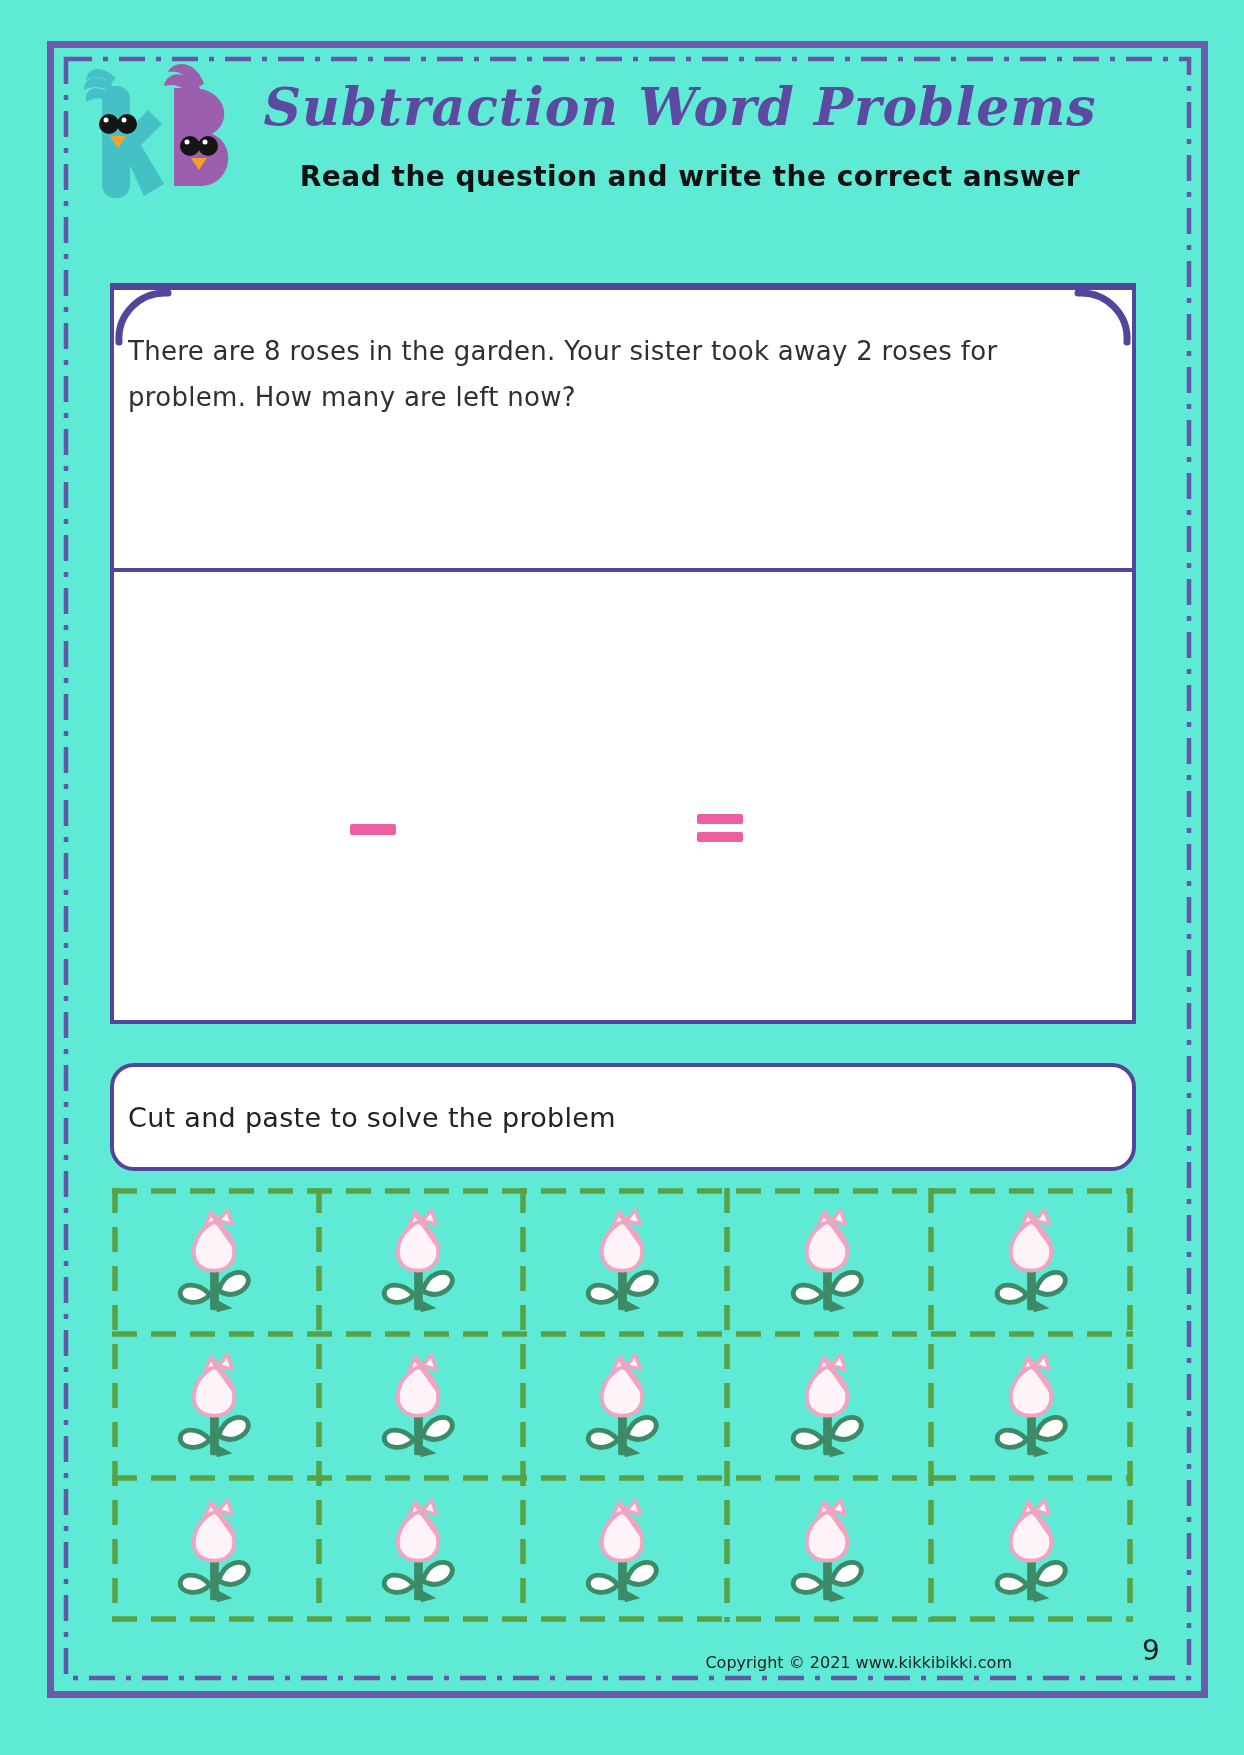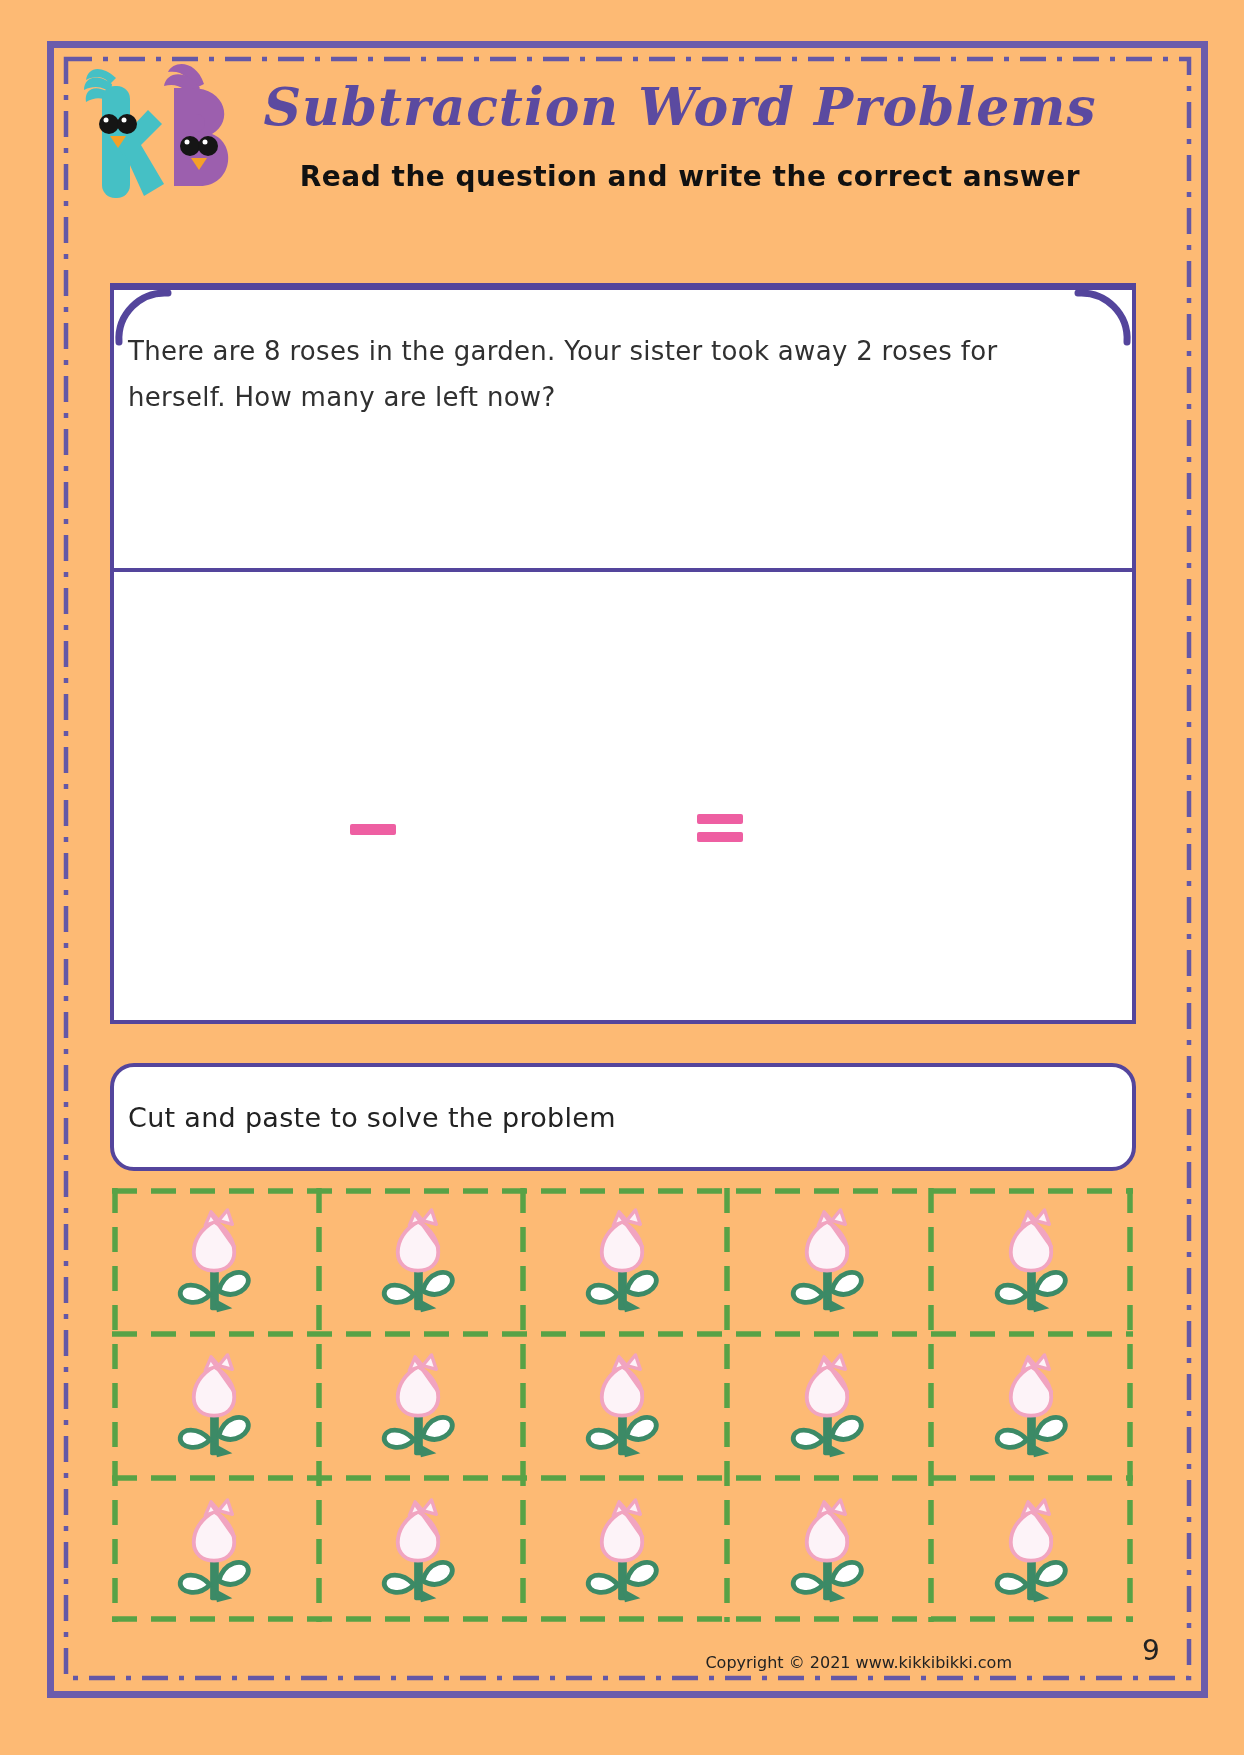"Subtraction Word Problems" .page { background: #fdba74 -> #5eead4 }
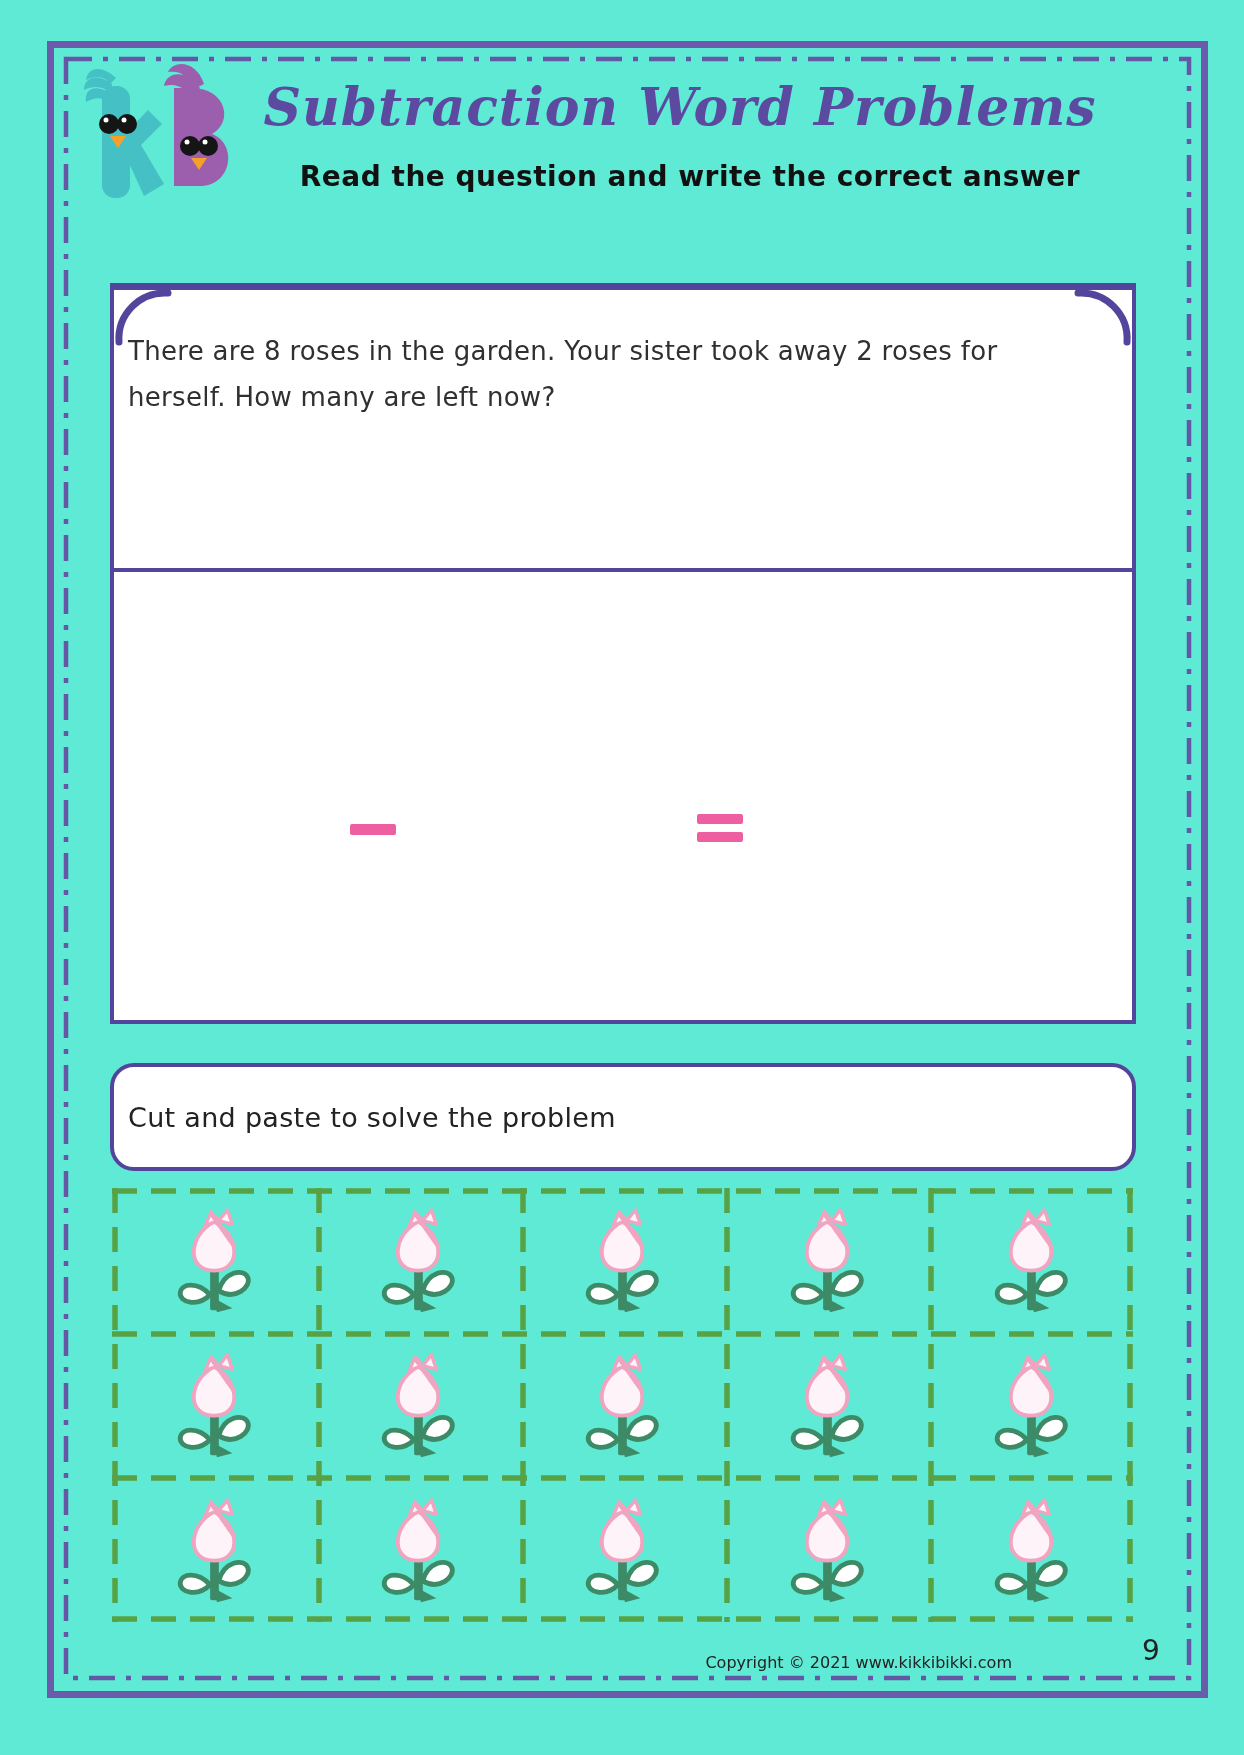"herself. How many are left" div.question-line { text: herself -> problem }
